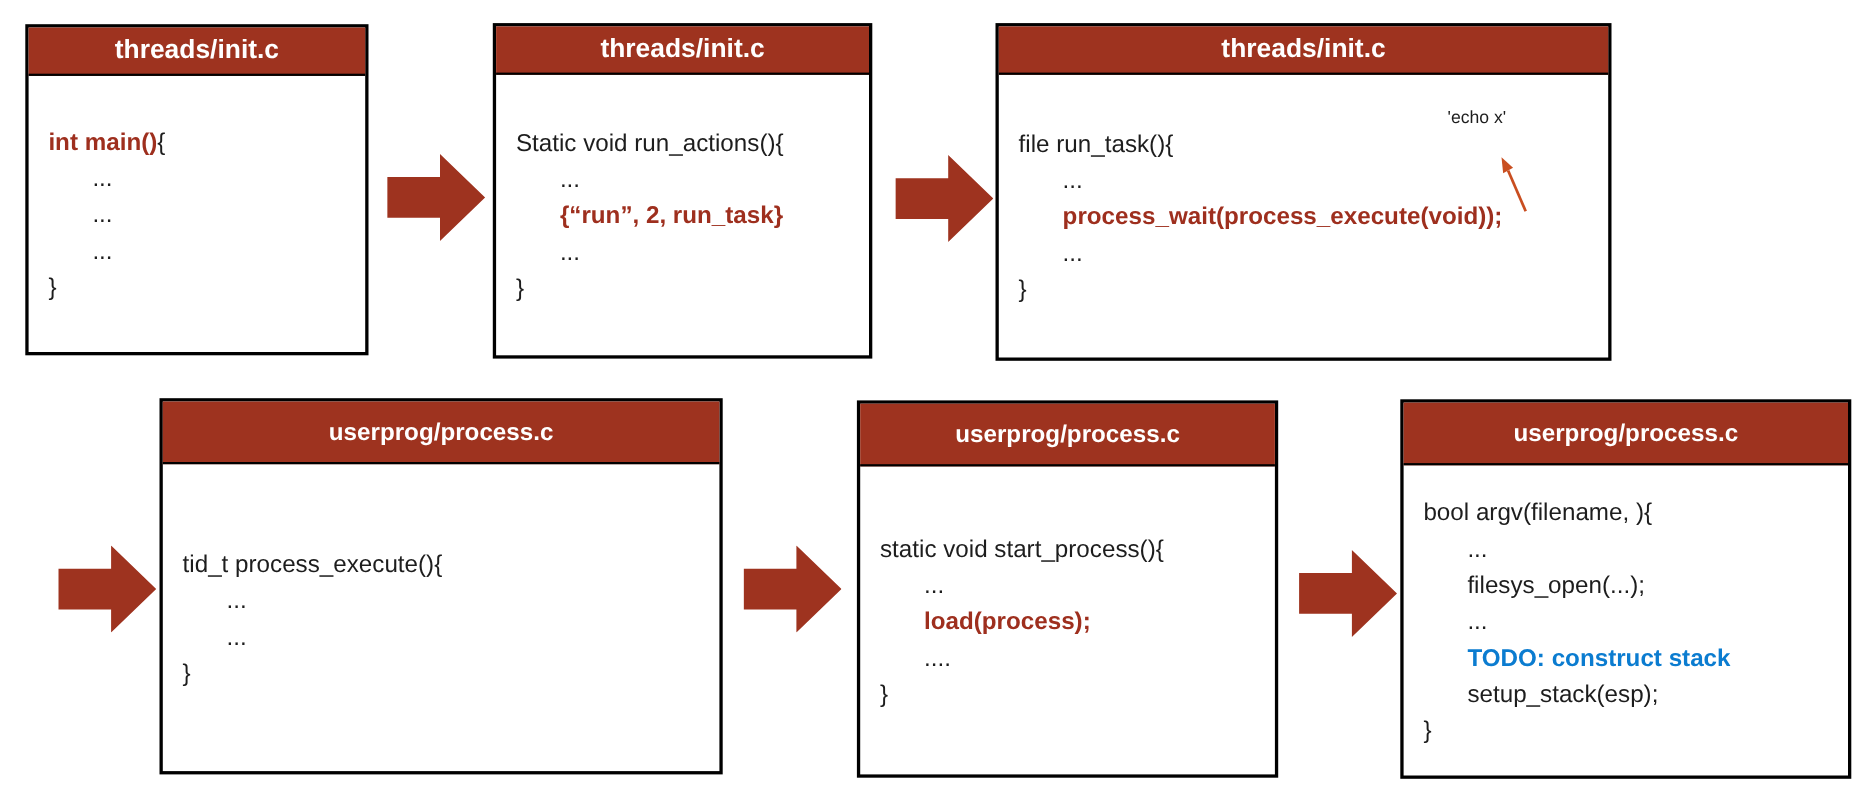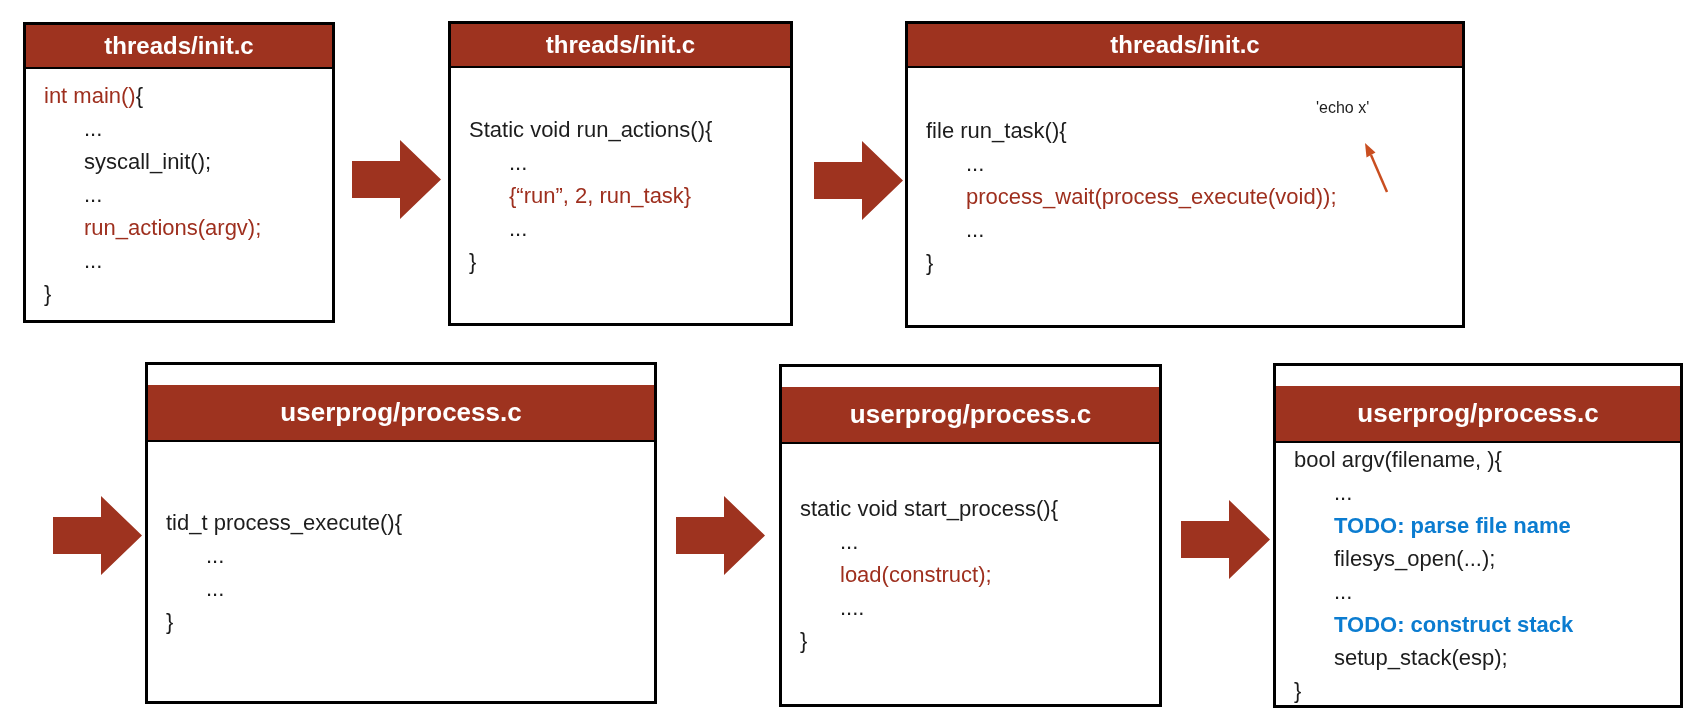"int main()" .seg-r { font-weight: normal -> bold }
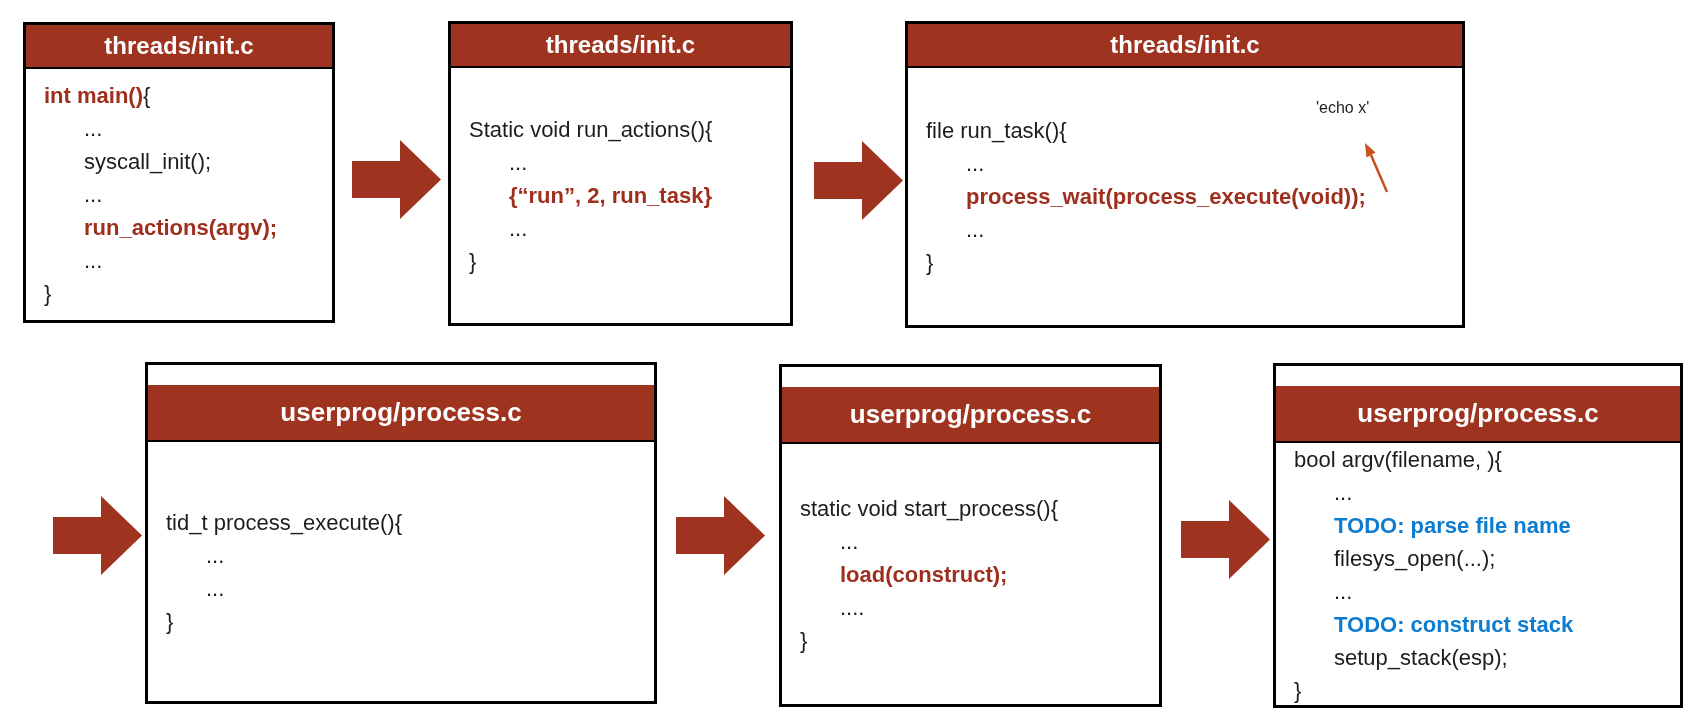"syscall_init();" div.code-line { html: <div><span>syscall_init();</span></div> -> none }
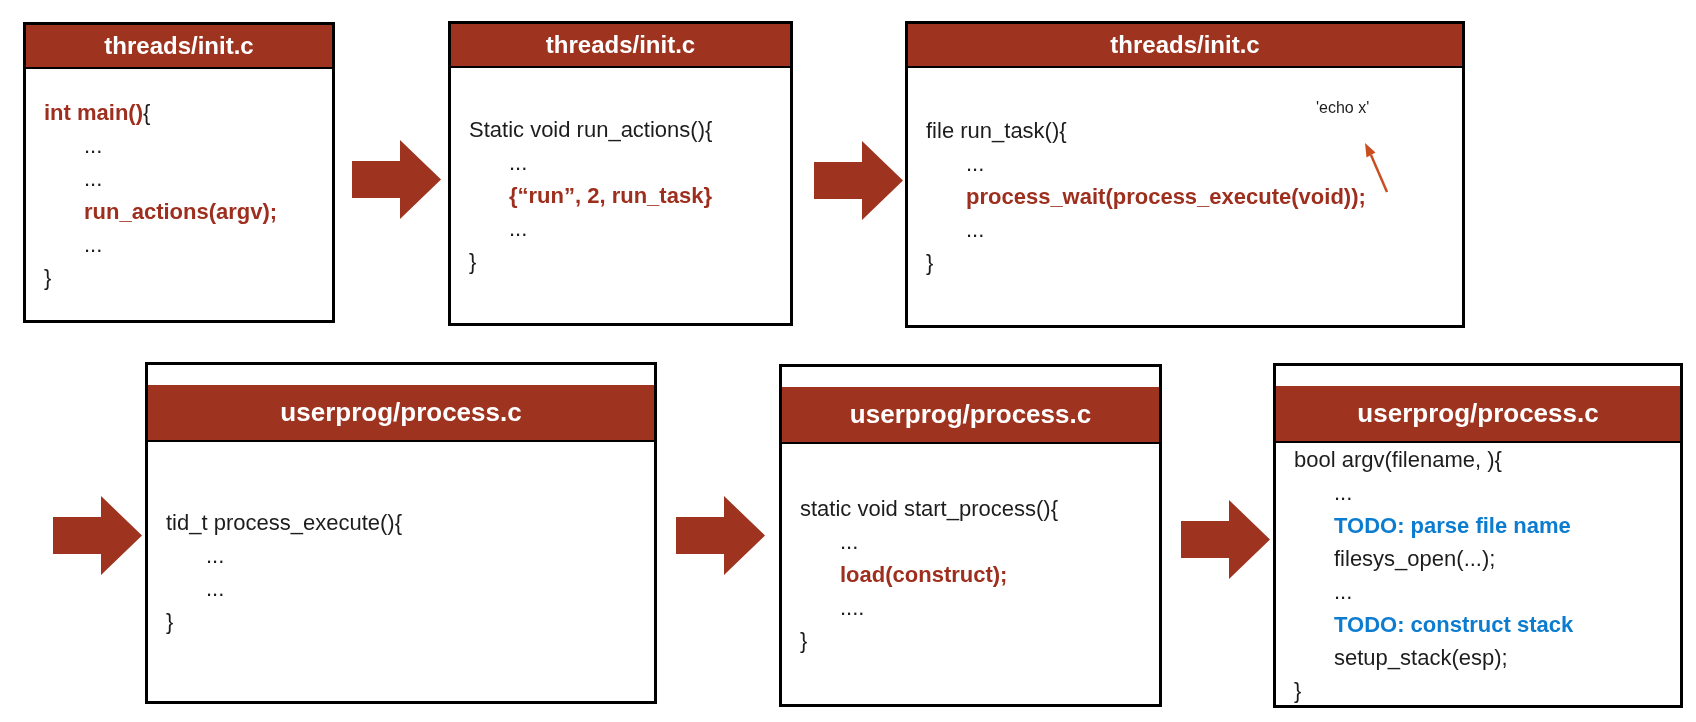"run_actions(argv);" div.code-line { html: <div><span>run_actions(argv);</span></div> -> none }
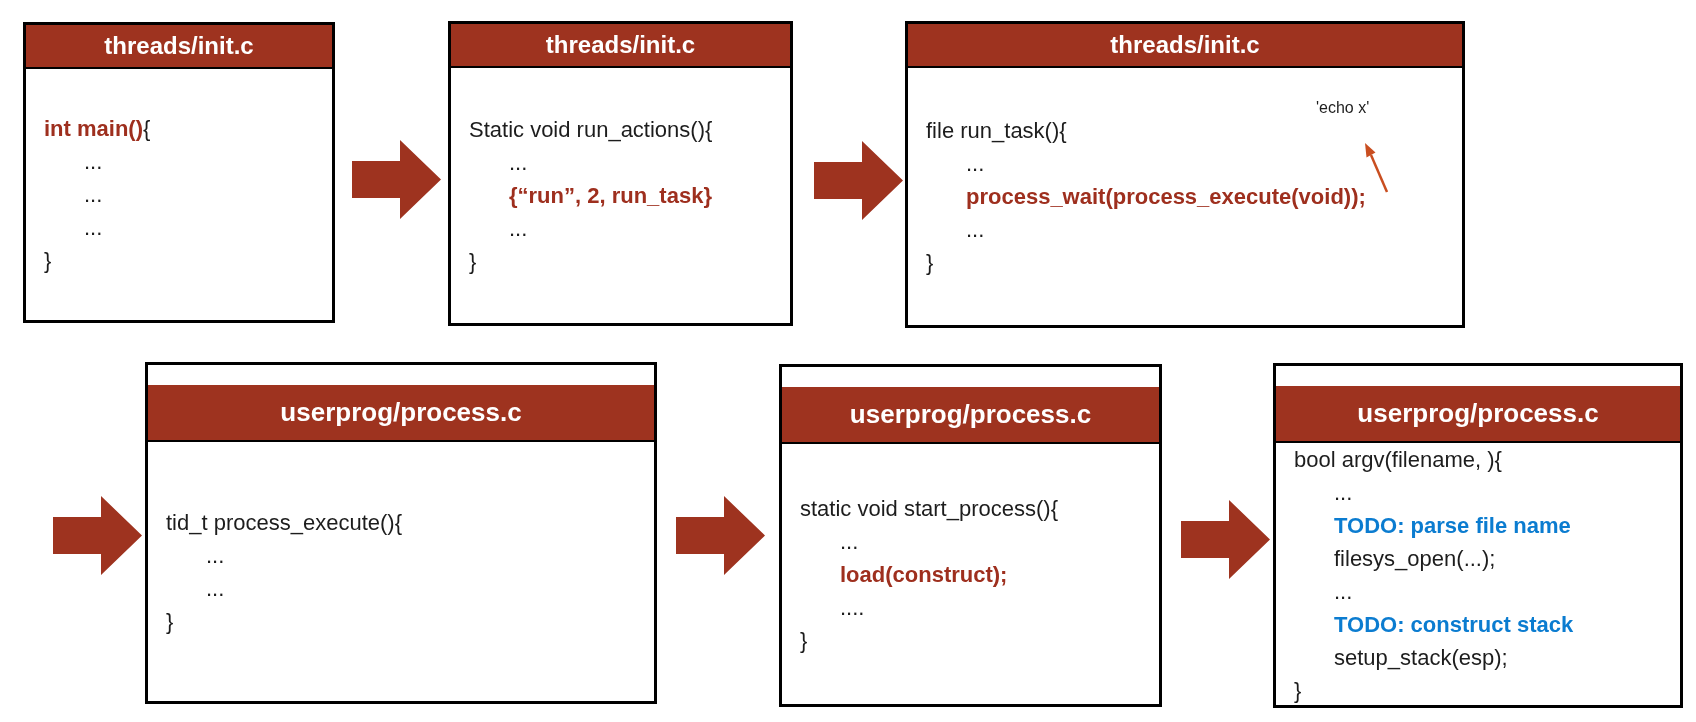"userprog/process.c" .bottom-row .box-header { font-size: 26px -> 22px; margin-top: 20px -> none }
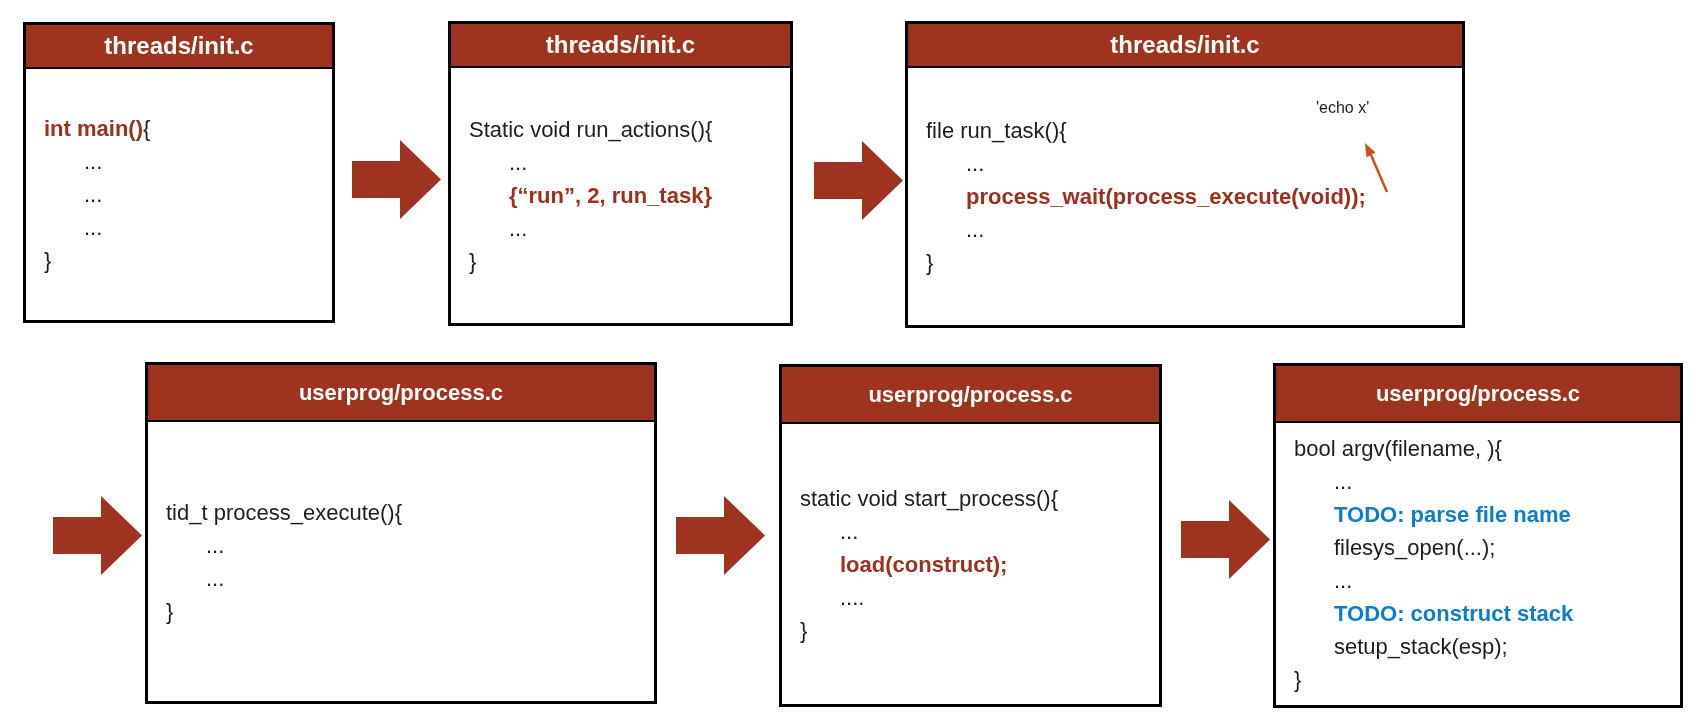"TODO: parse file name" div.code-line { html: <div><span>TODO: parse file name</span></div> -> none }
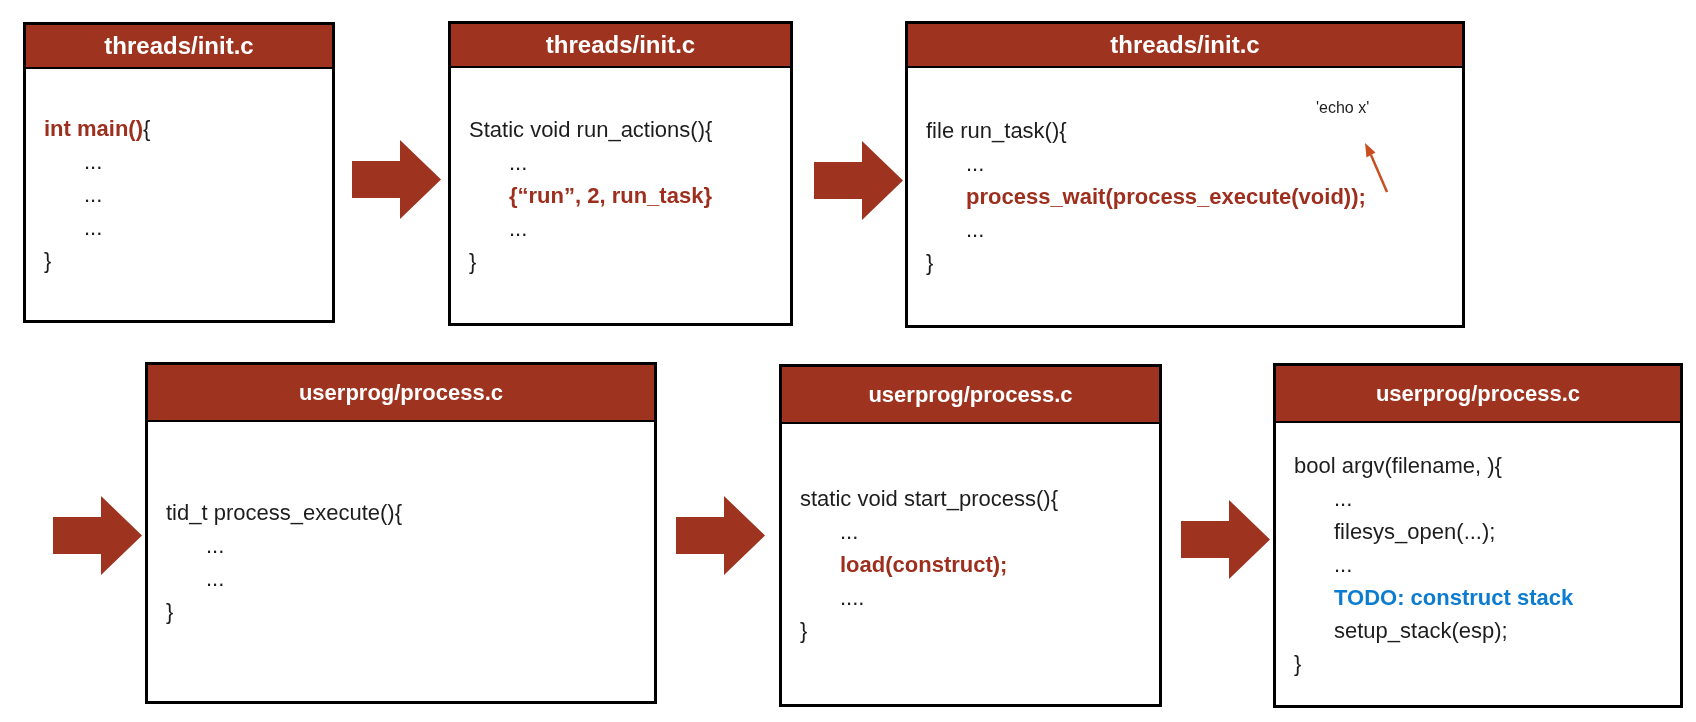"load(construct);" span.seg-r { text: construct -> process }
